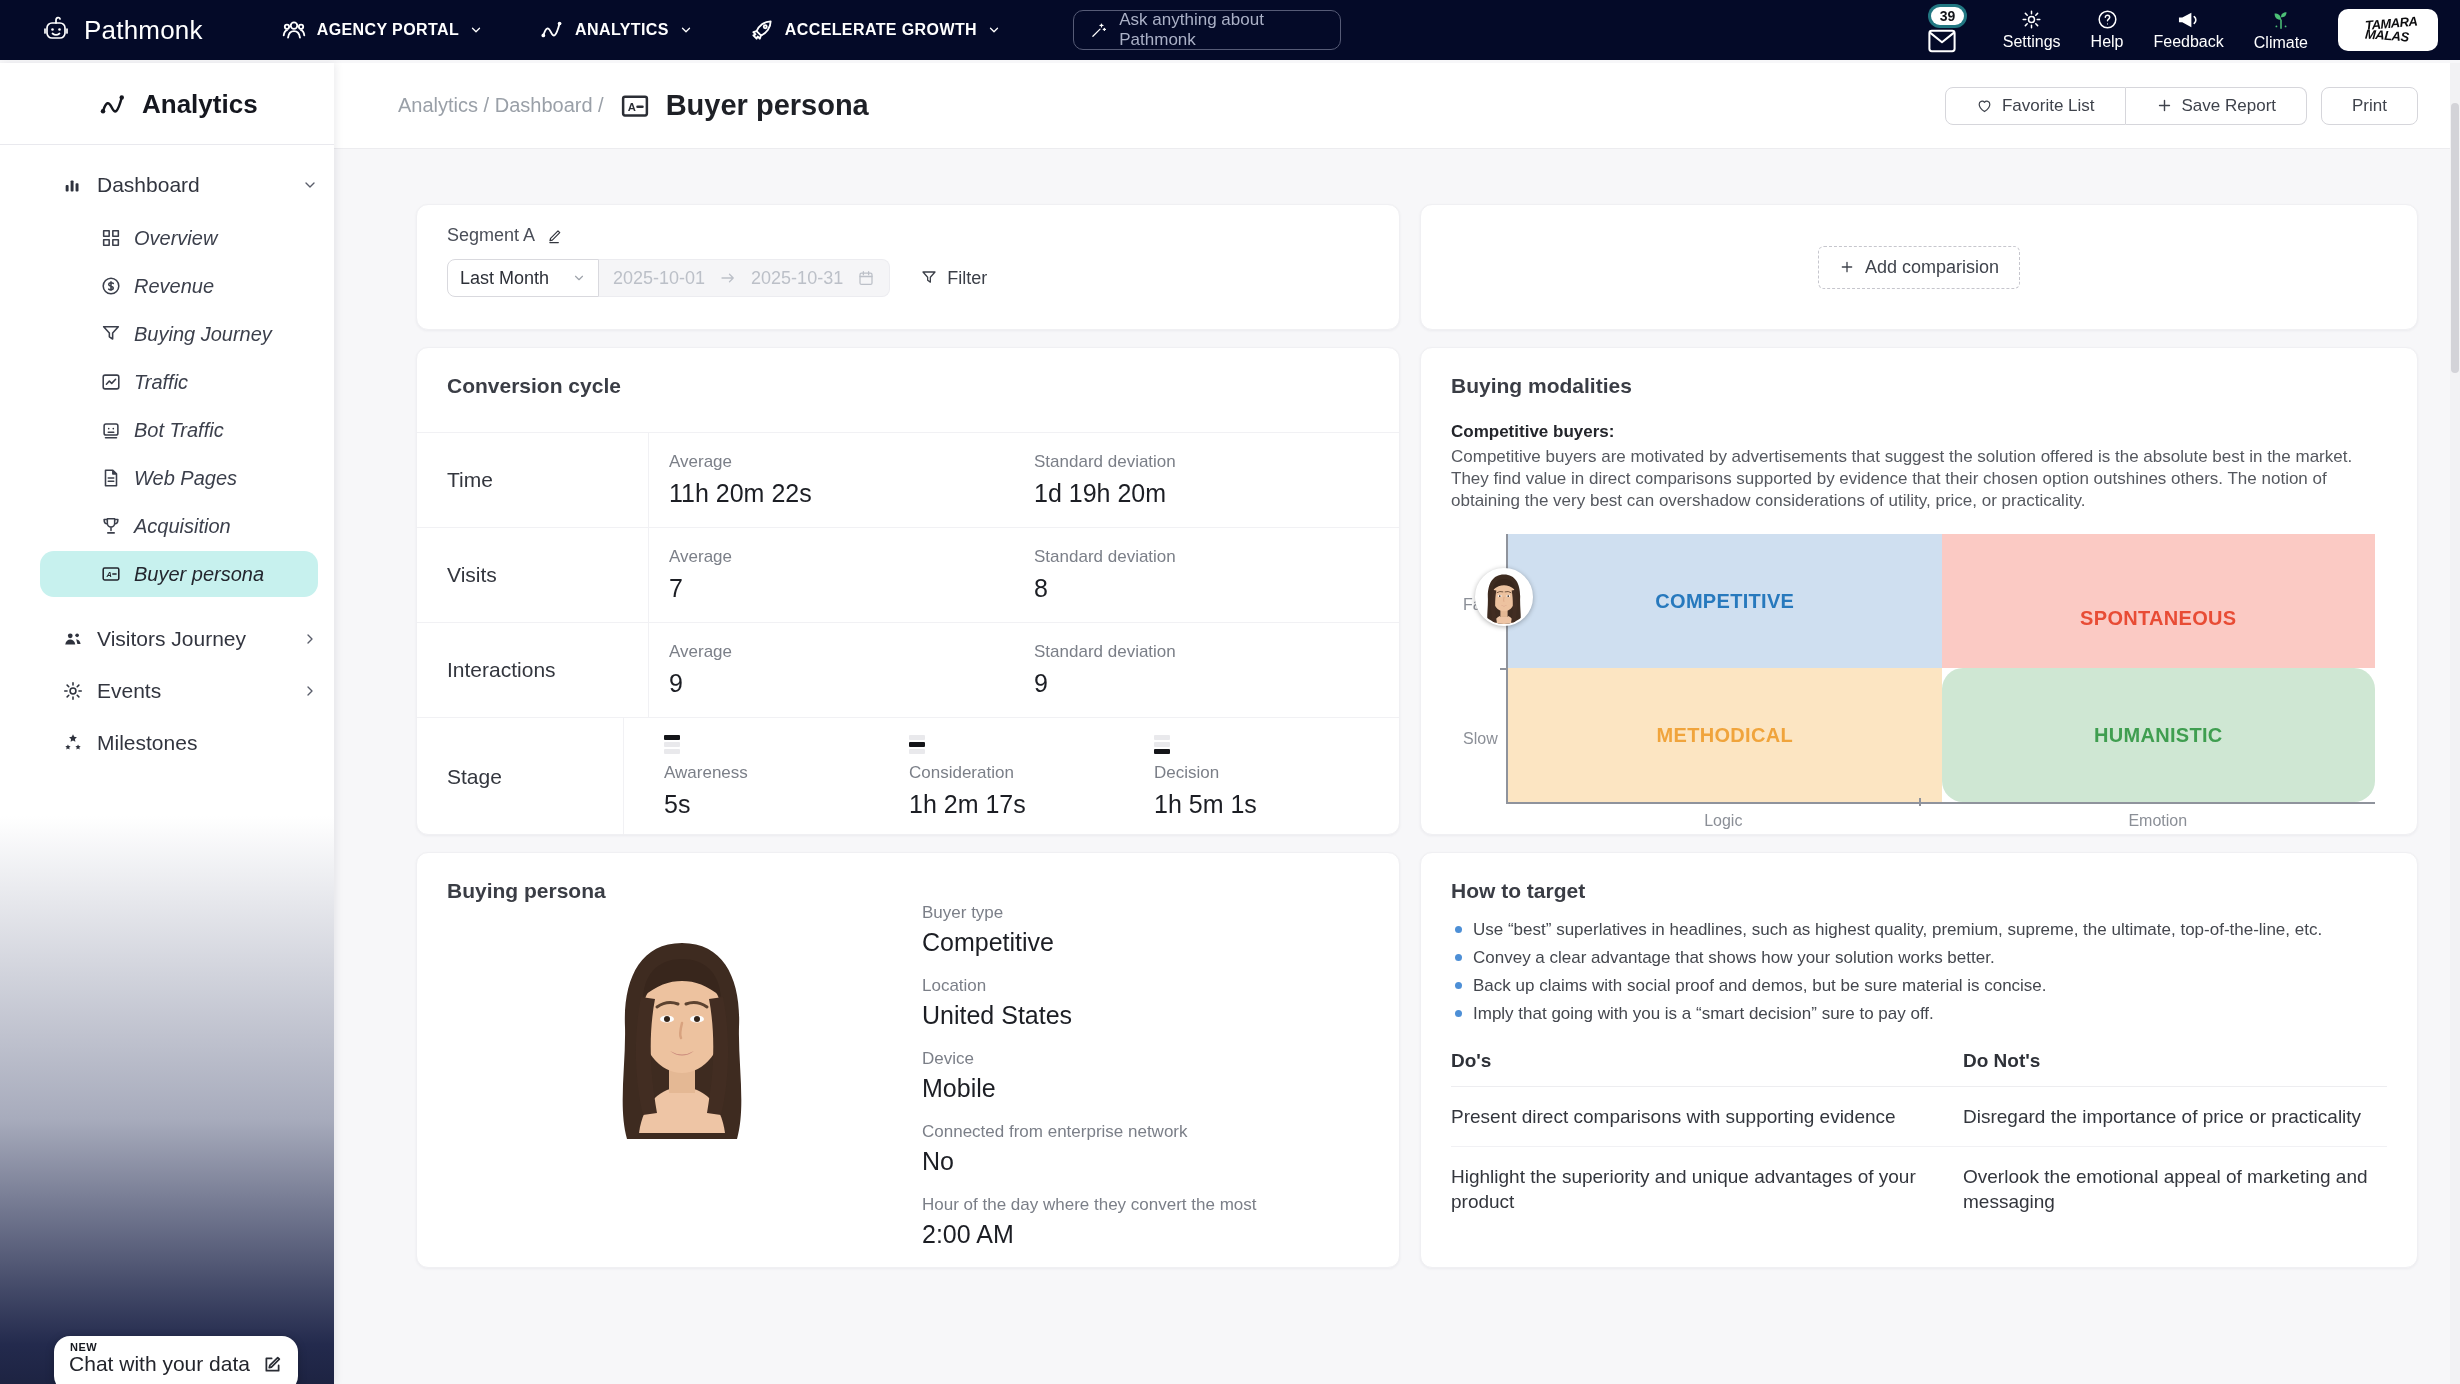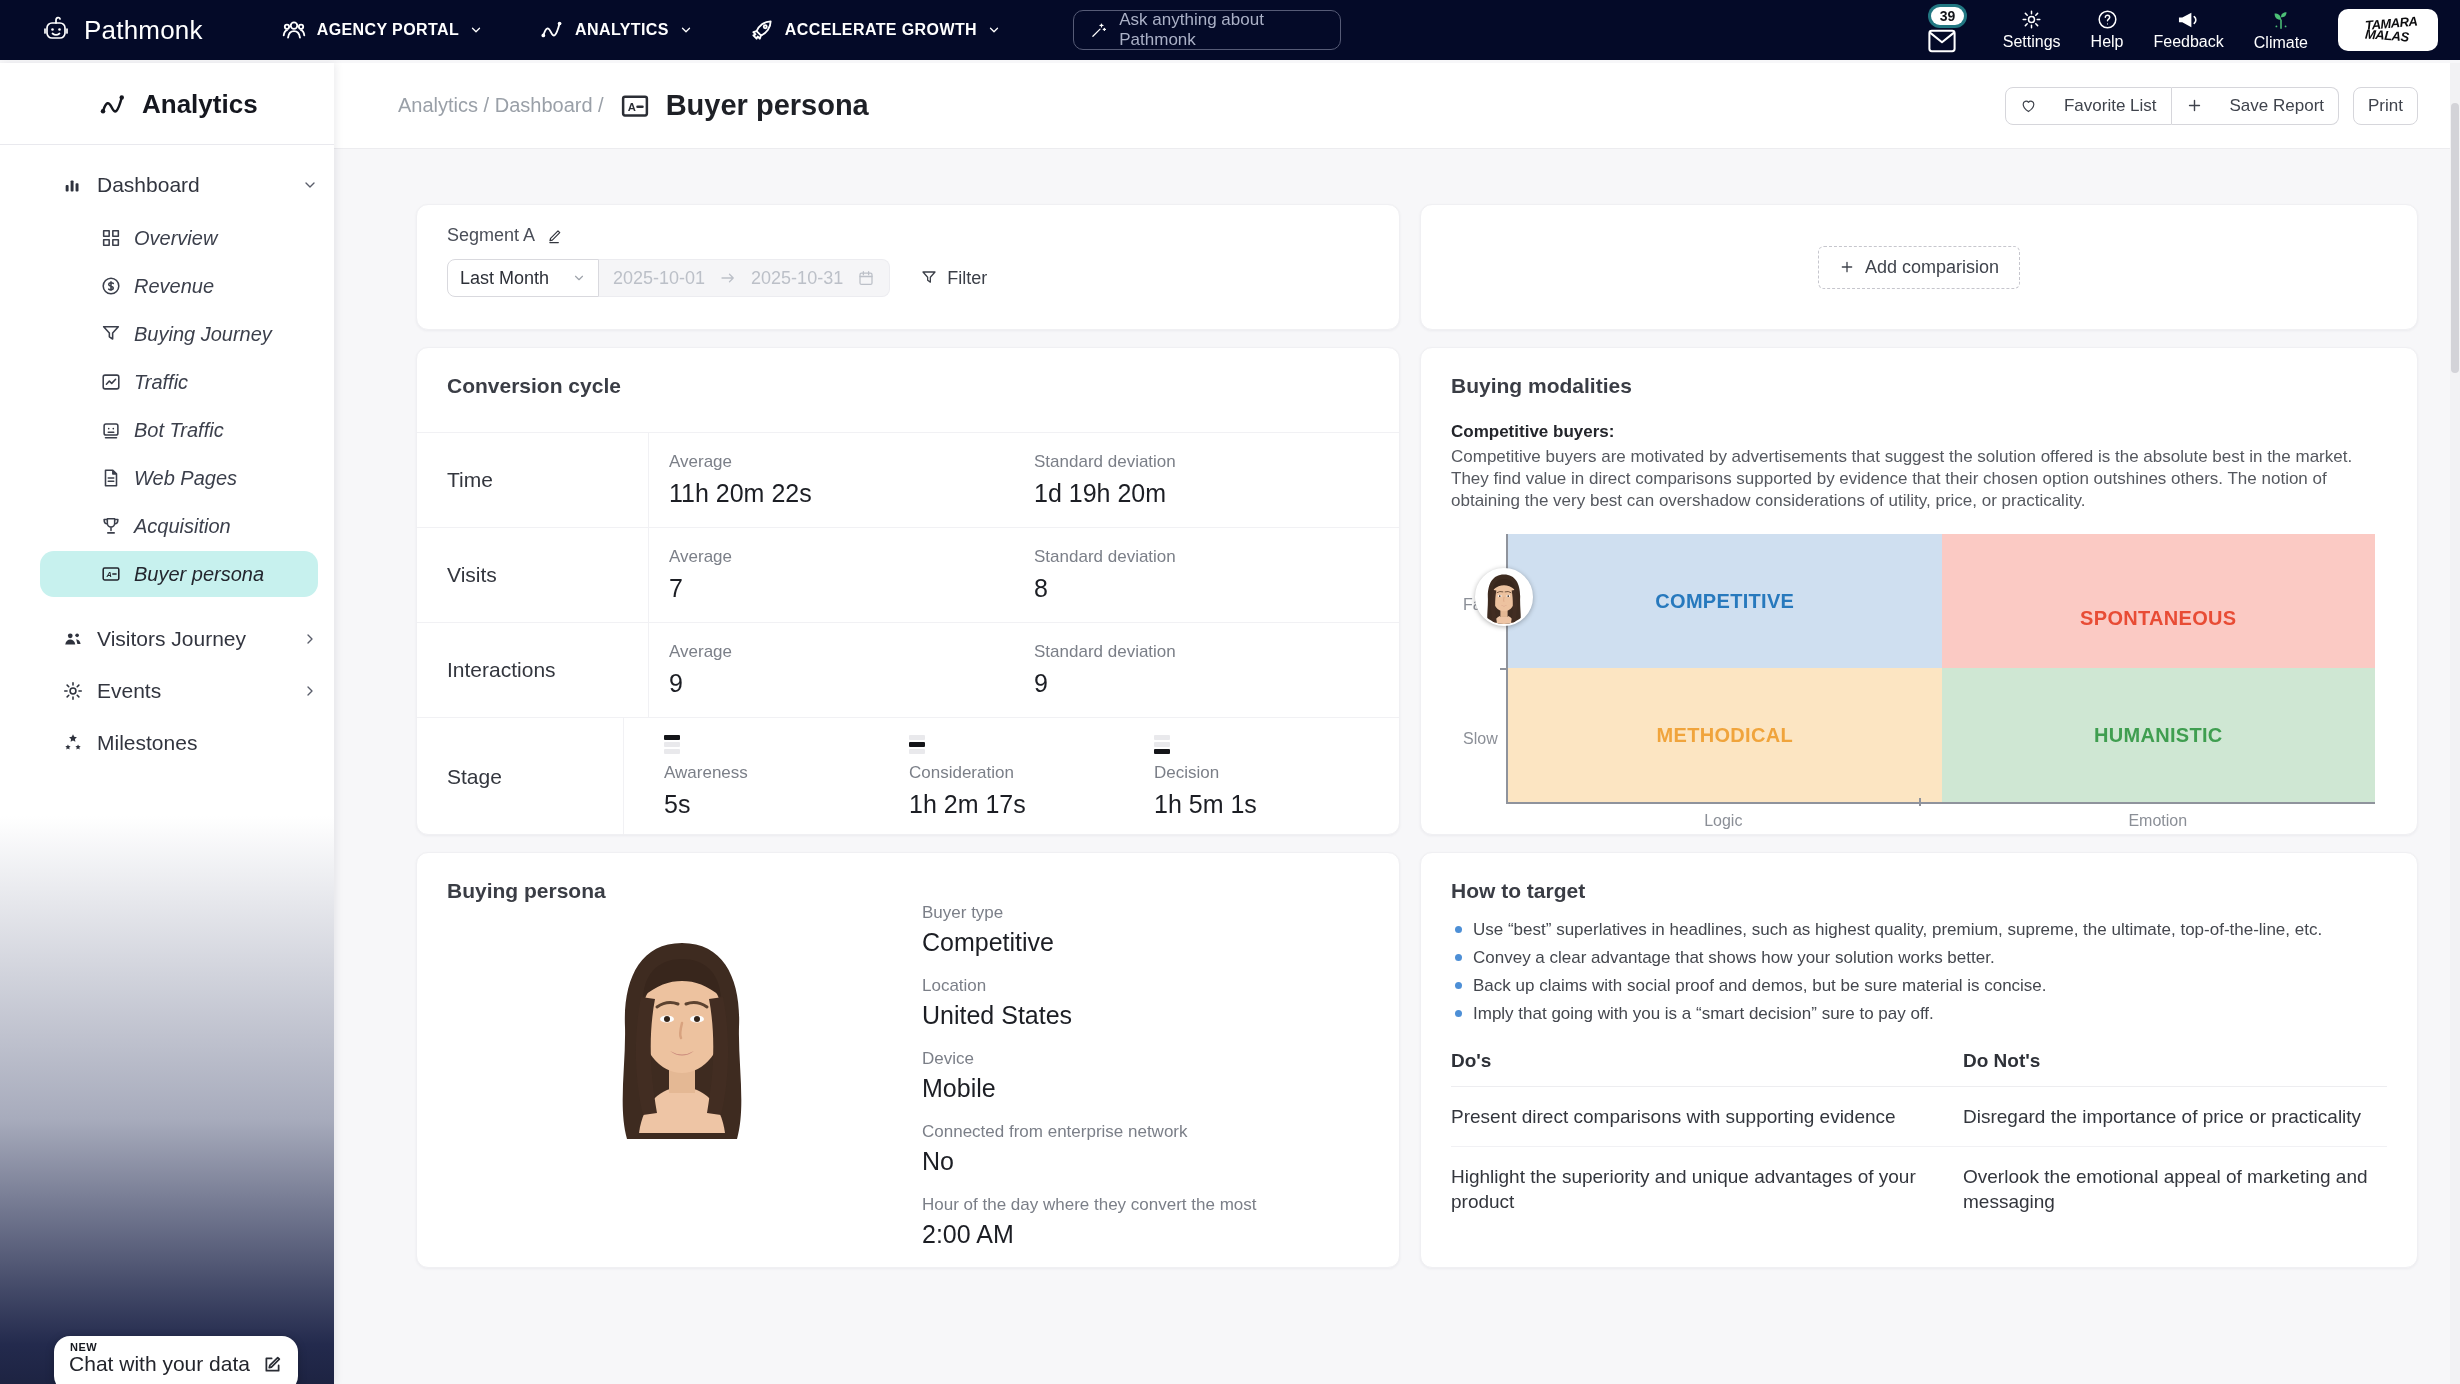"Favorite List" .btn { gap: 27px -> 9px; padding: 0 14px -> 0 30px }
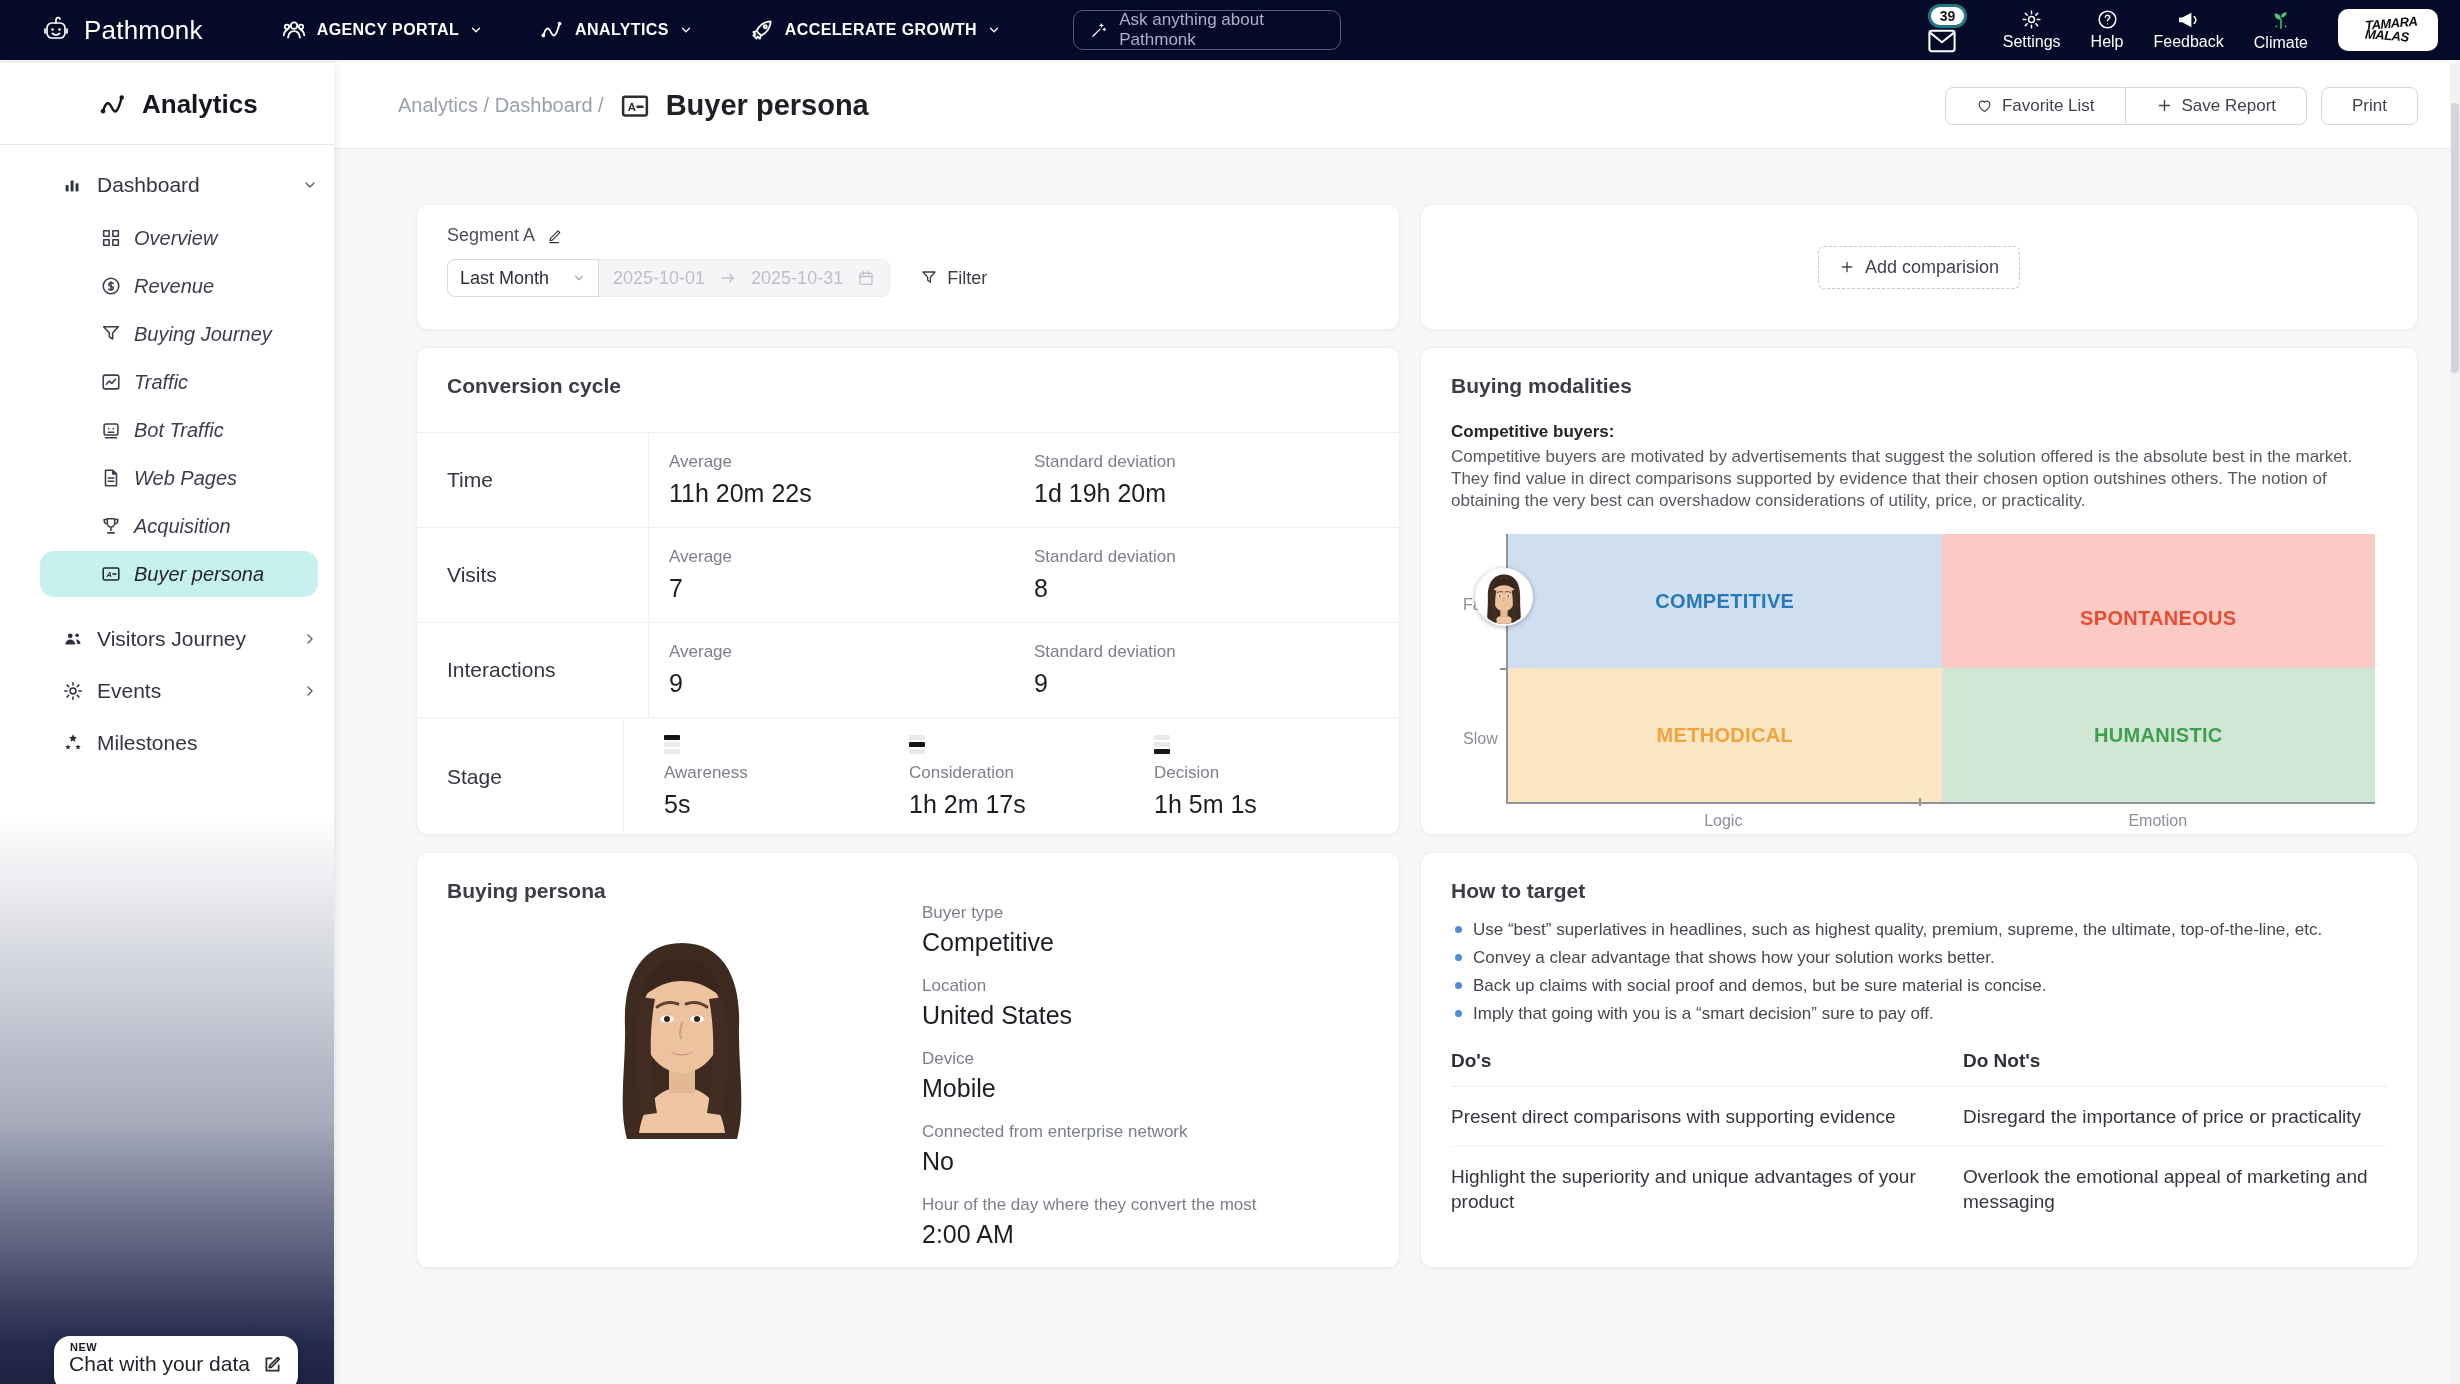"HUMANISTIC" div.q-cell { border-radius: none -> 21px }
